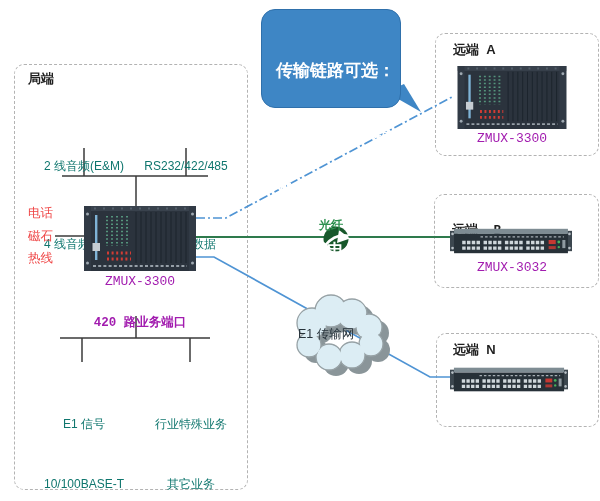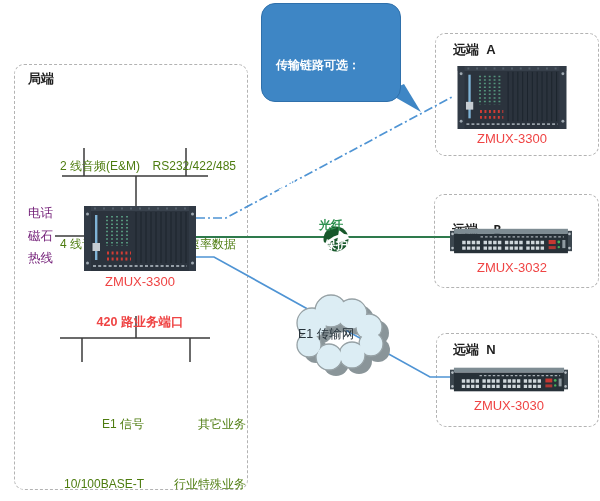"传输链路可选：" #callout { font-size: 12px -> 17px; top: 3px -> 9px }
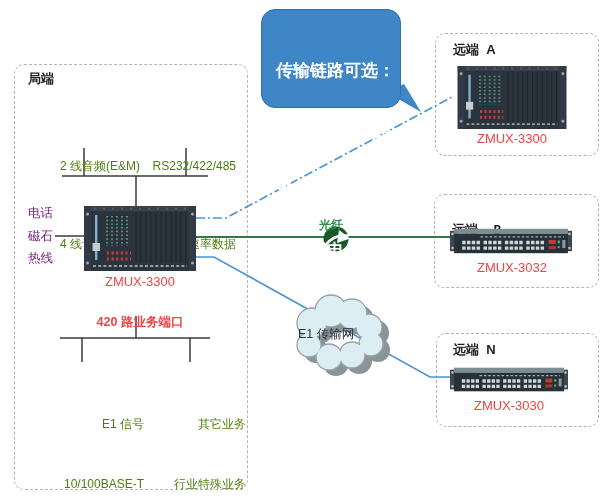"ZMUX-3300" .dev-label { color: #ef4444 -> #a21caf; font-family: none -> Liberation Mono, monospace }
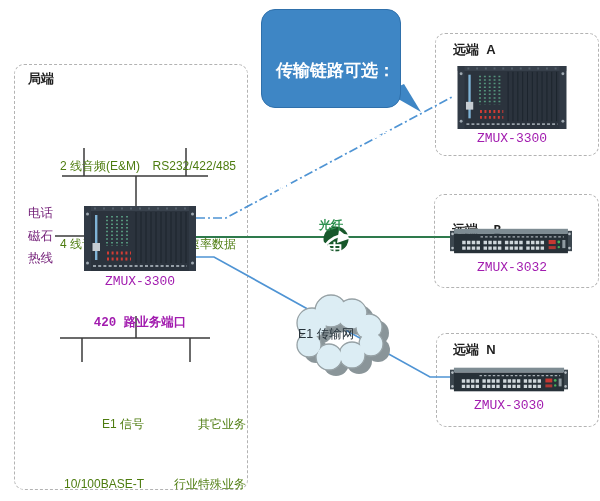"2 线音频(E&M)" .txt { color: #4d7c0f -> #0f766e; text-align: right -> center }
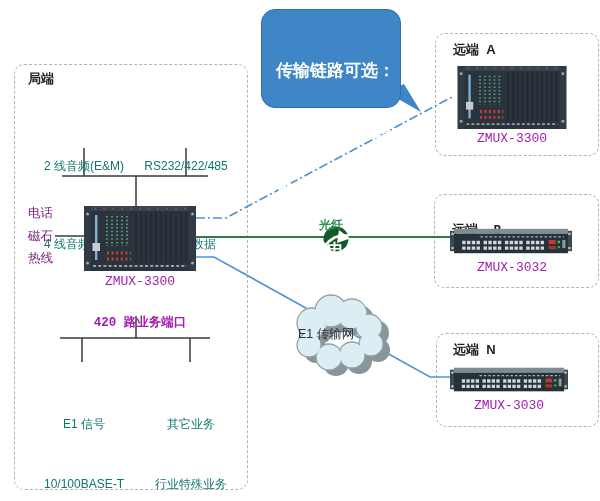"电话" .side-label { color: #701a75 -> #ef4444 }
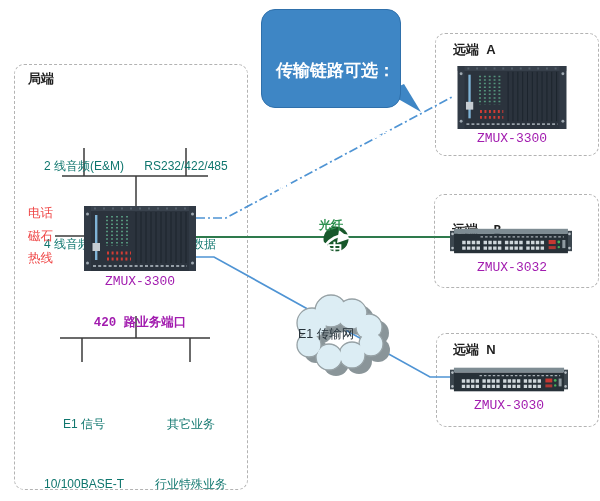"ZMUX-3030" div.dev-label { html: <div>ZMUX-3030</div> -> none }
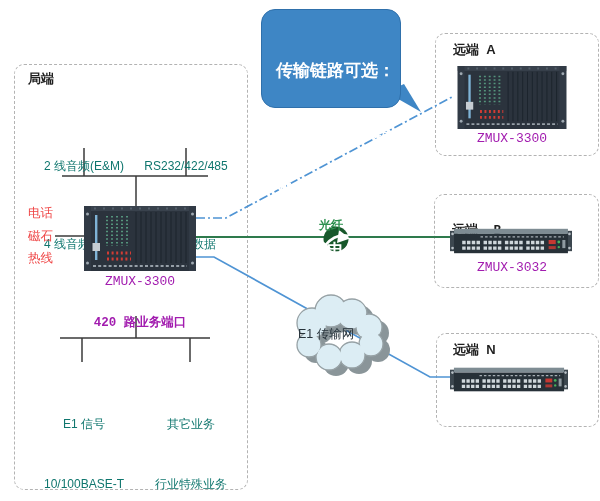"其它业务" div { order: before "行业特殊业务" -> after "行业特殊业务" }
